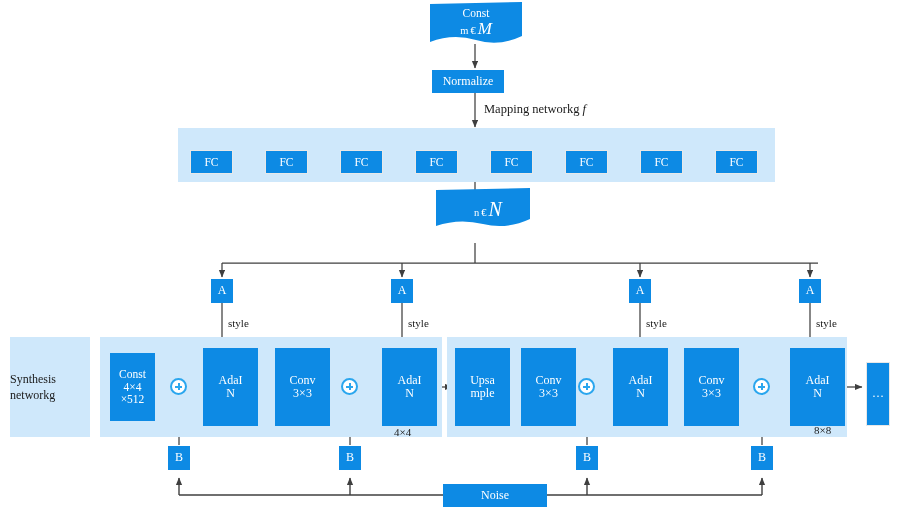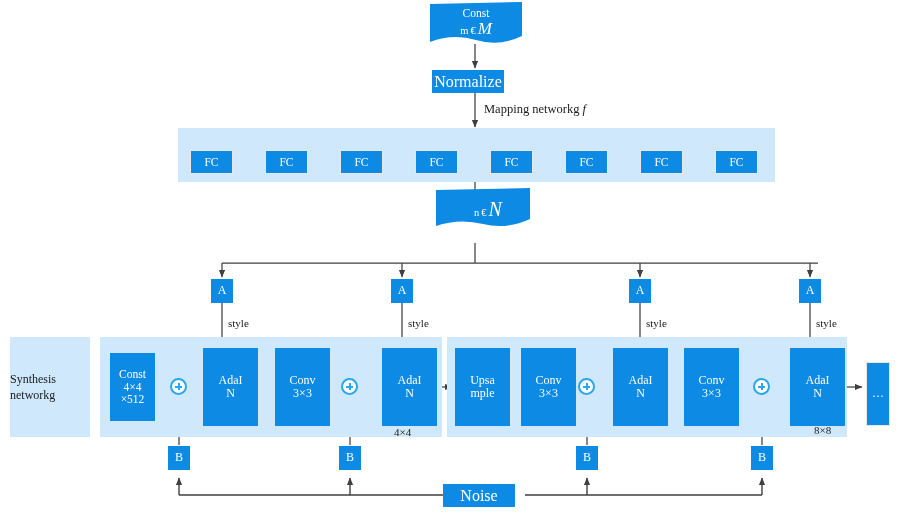"Normalize" div.blk { font-size: 16px -> 12px }
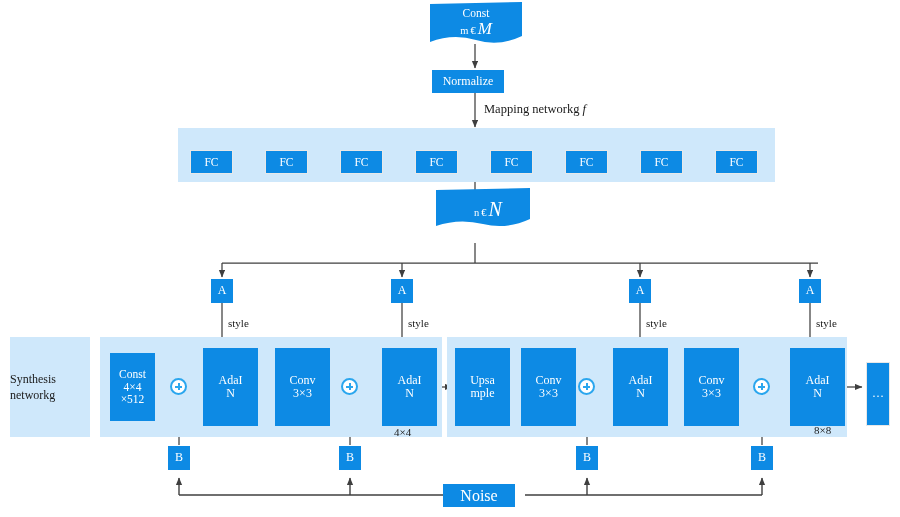"Noise" div.blk { font-size: 16px -> 12px; width: 72px -> 104px }
